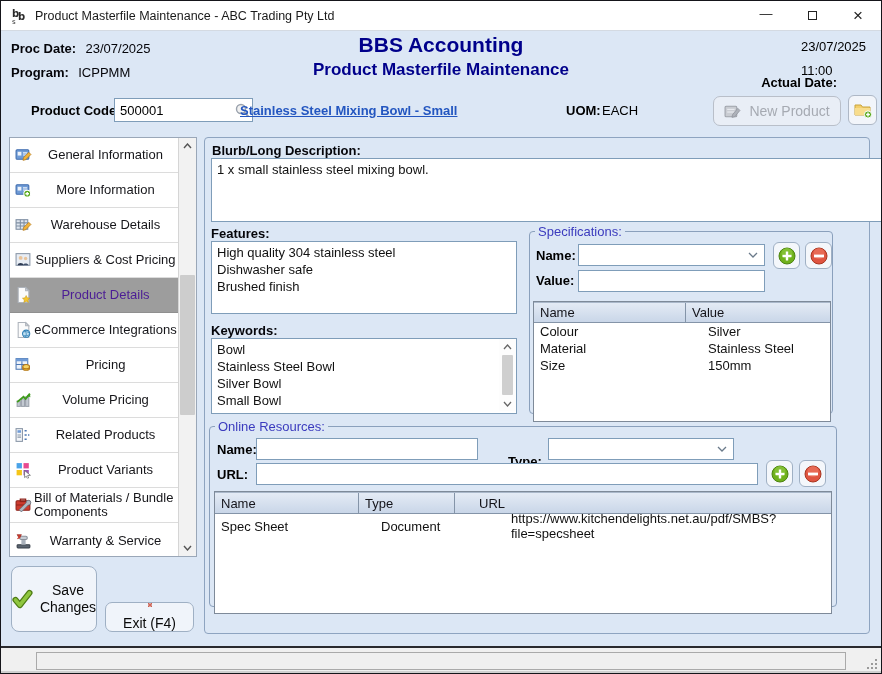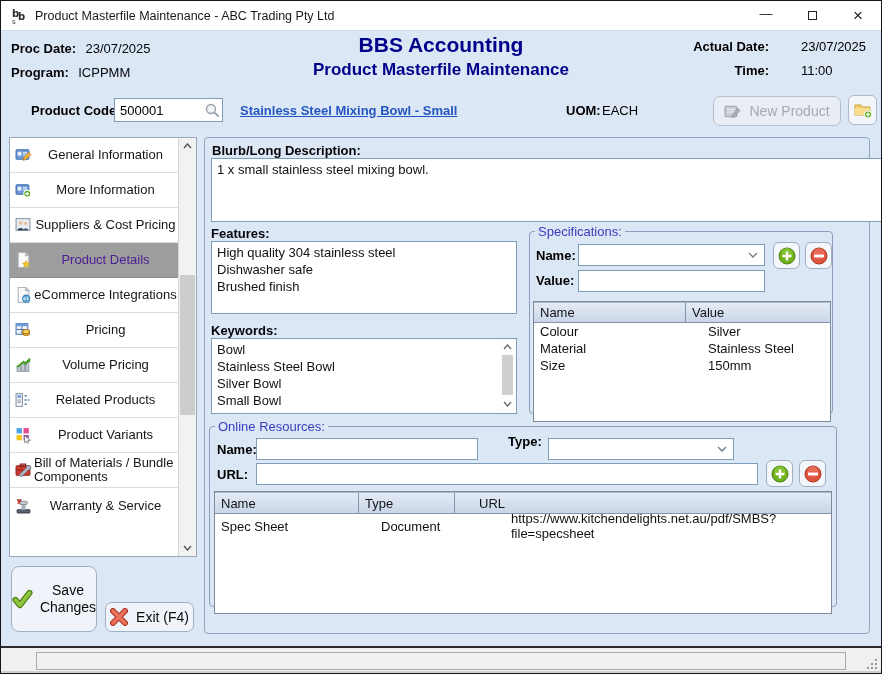"Actual Date:" .hdr-r-lbl.r1, .hdr-r-lbl.r2 { left: 678px -> 746px; margin-top: none -> 36px }
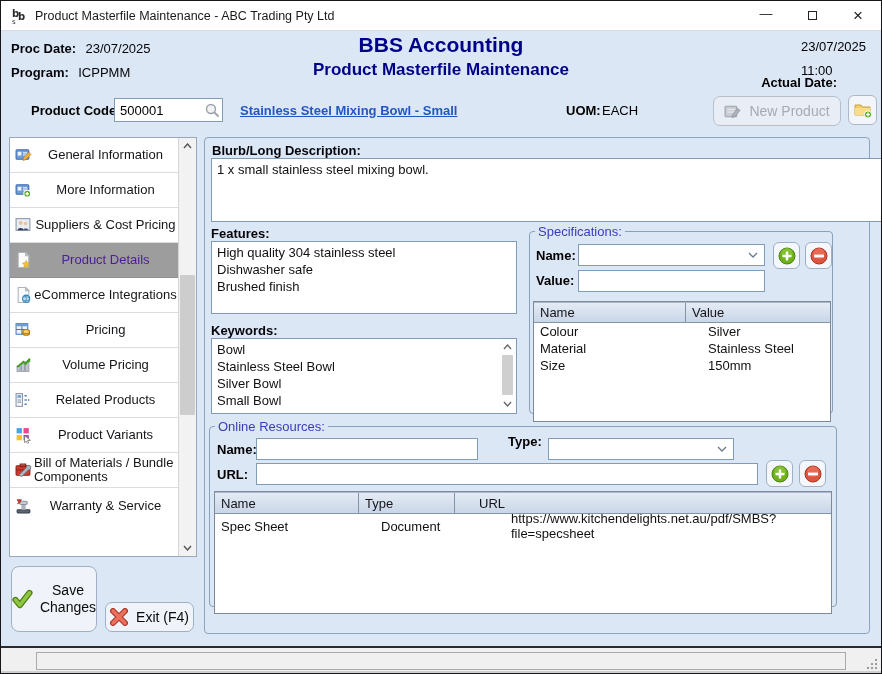"500001" .pc-input-wrap { width: 109px -> 139px }
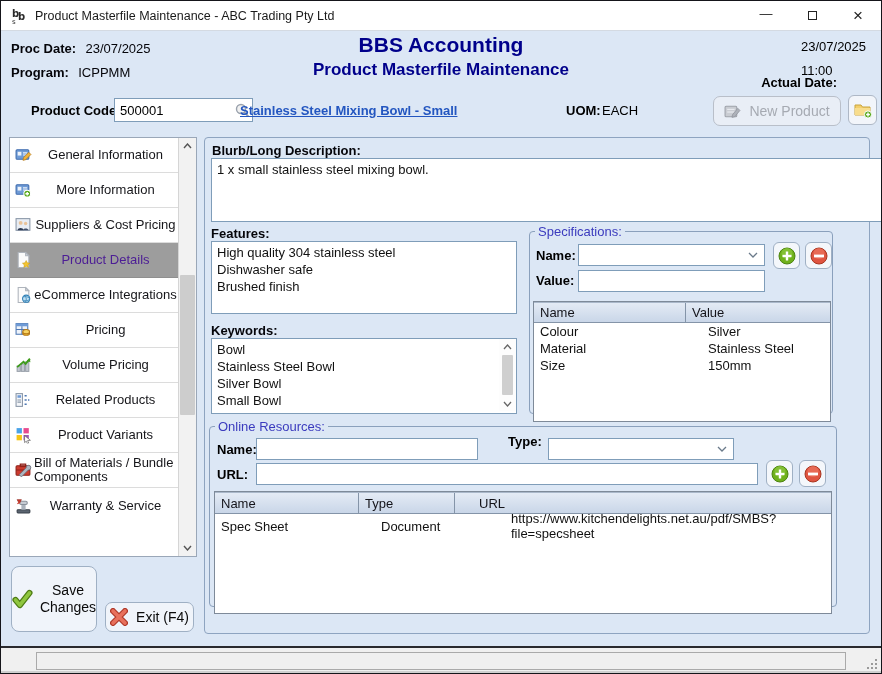"Warehouse Details" div.nav-item { html: none -> <div> <svg> <rect></rect> <line></line> <line></line> <line></line> <line></line> <path></path> </svg> <span>Warehouse Details</span> </div> }
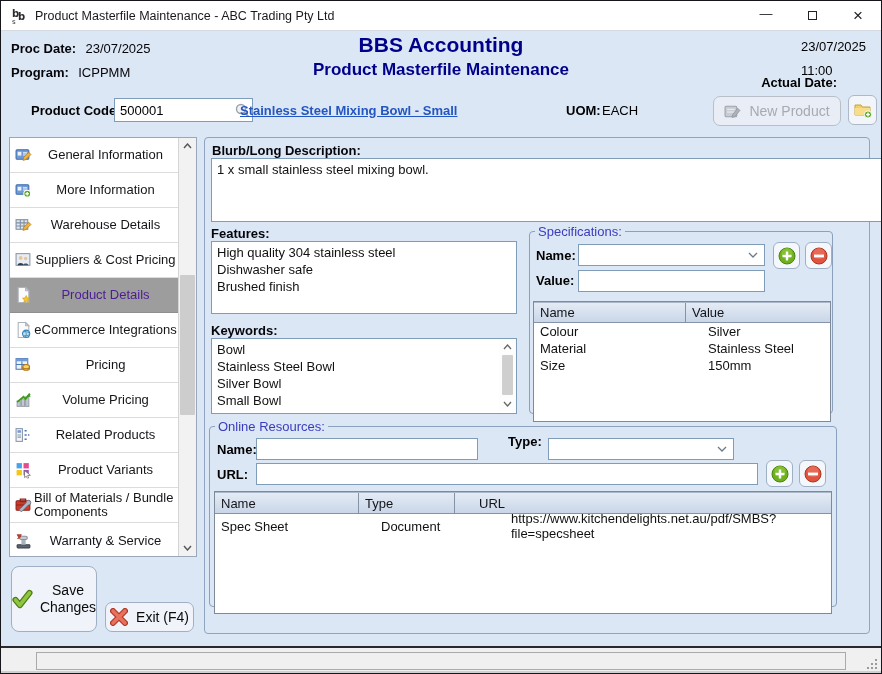"Type:" span.grp-lbl { top: 0 -> 20px }
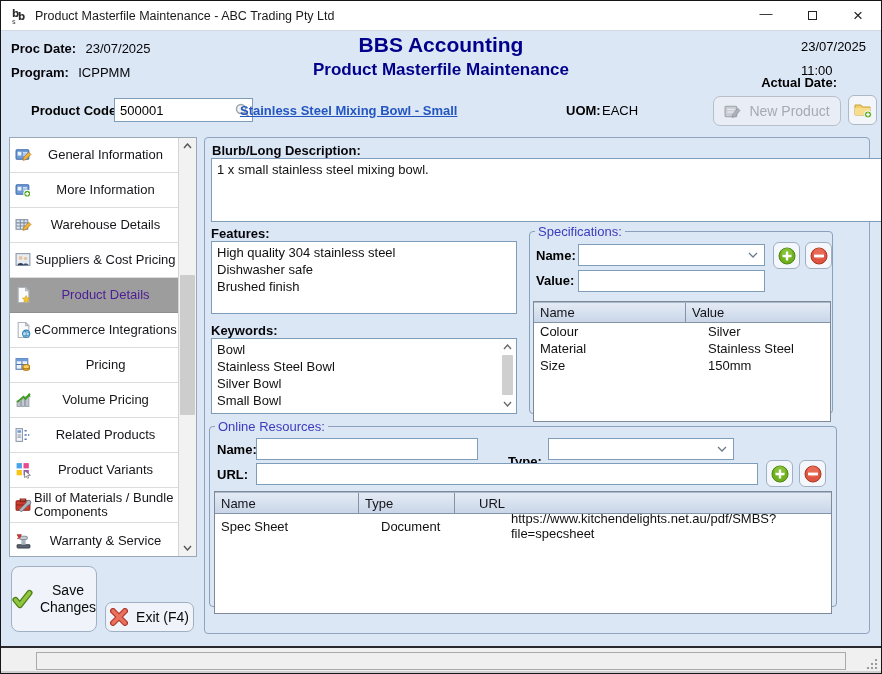"Exit (F4)" .exit-btn { flex-direction: none -> column }
